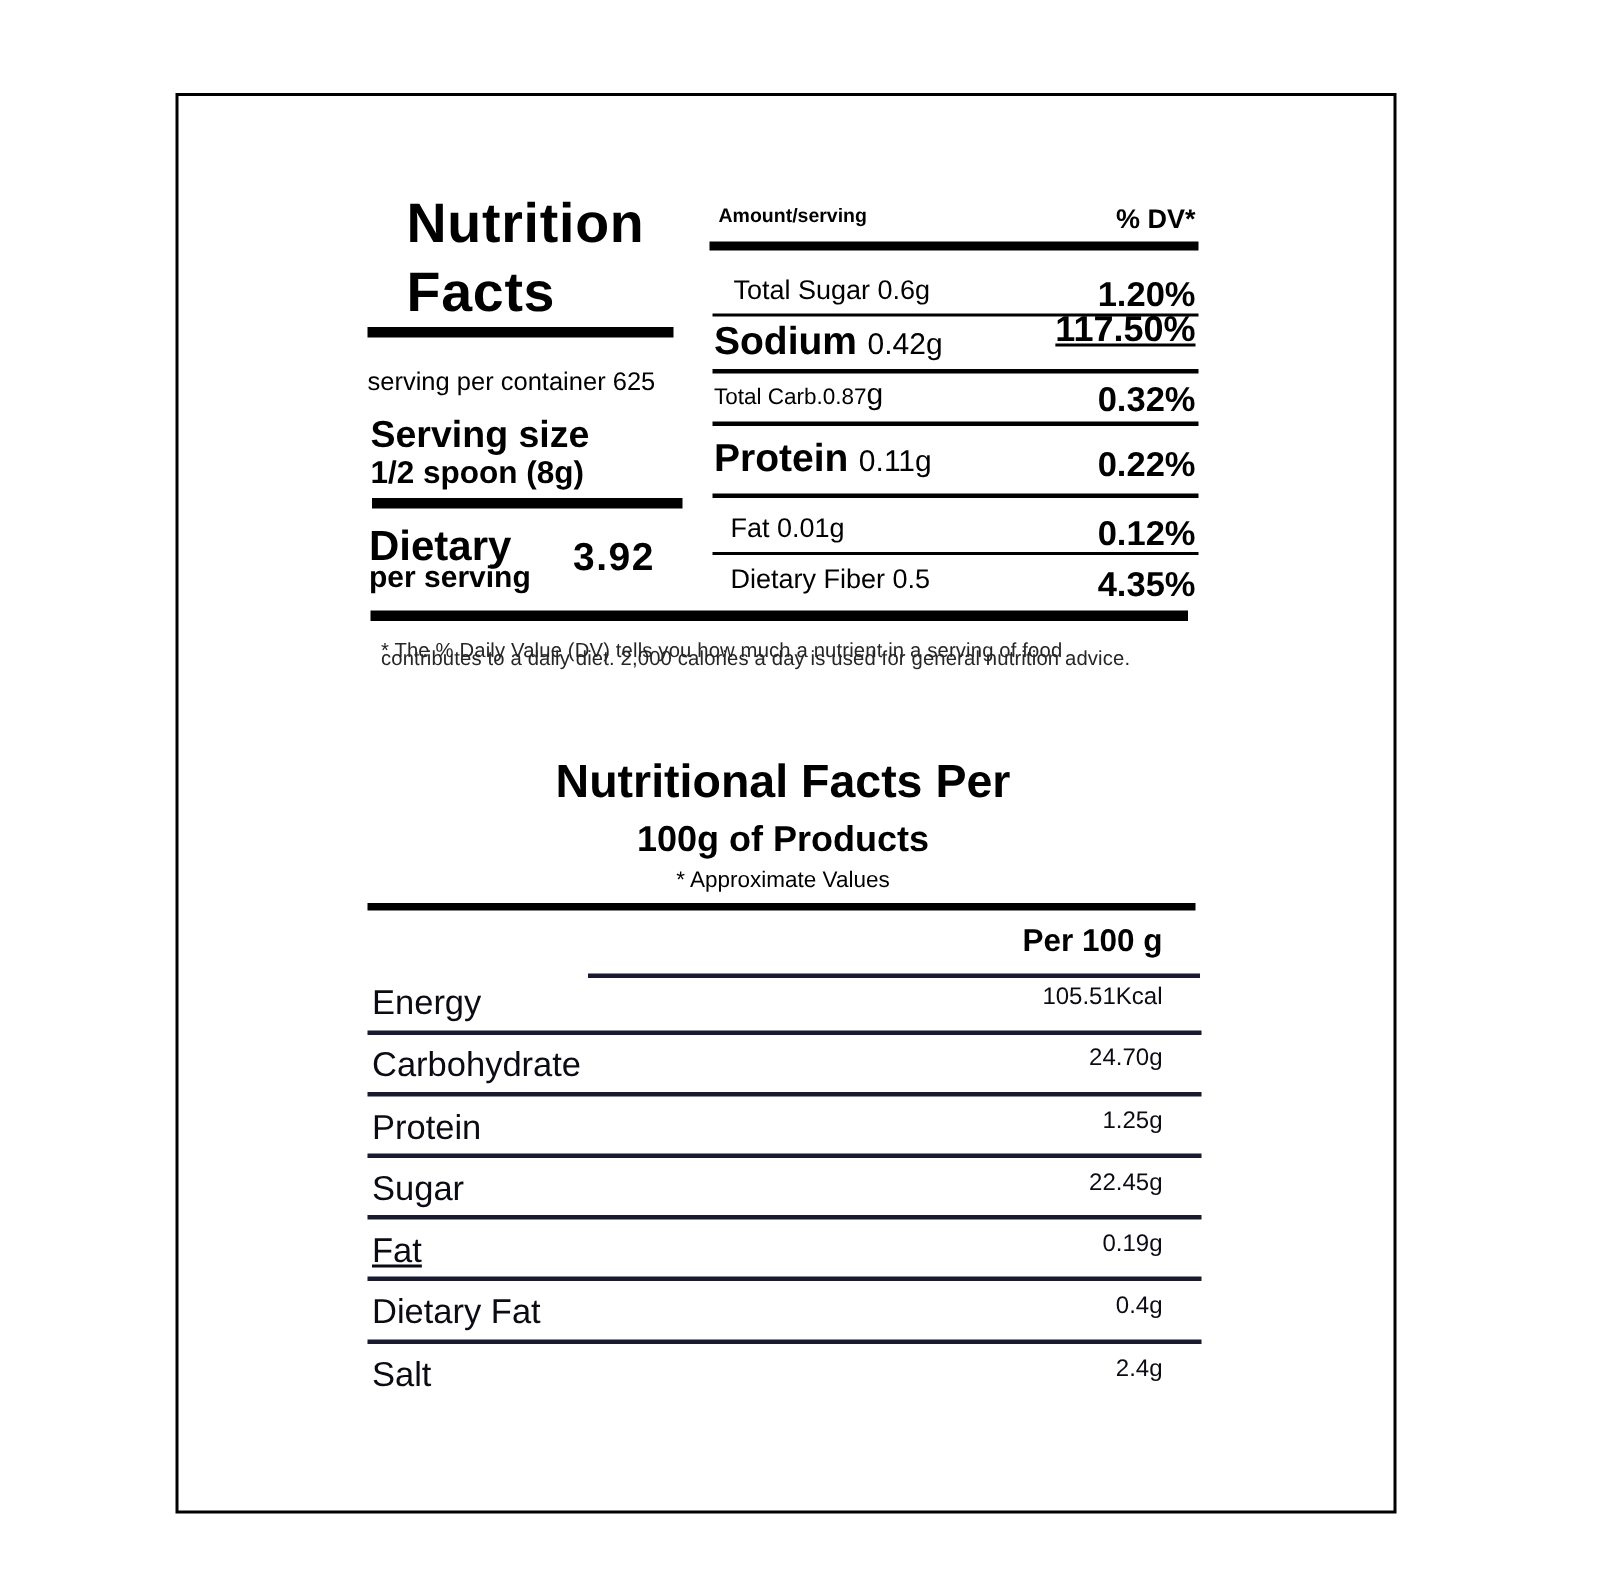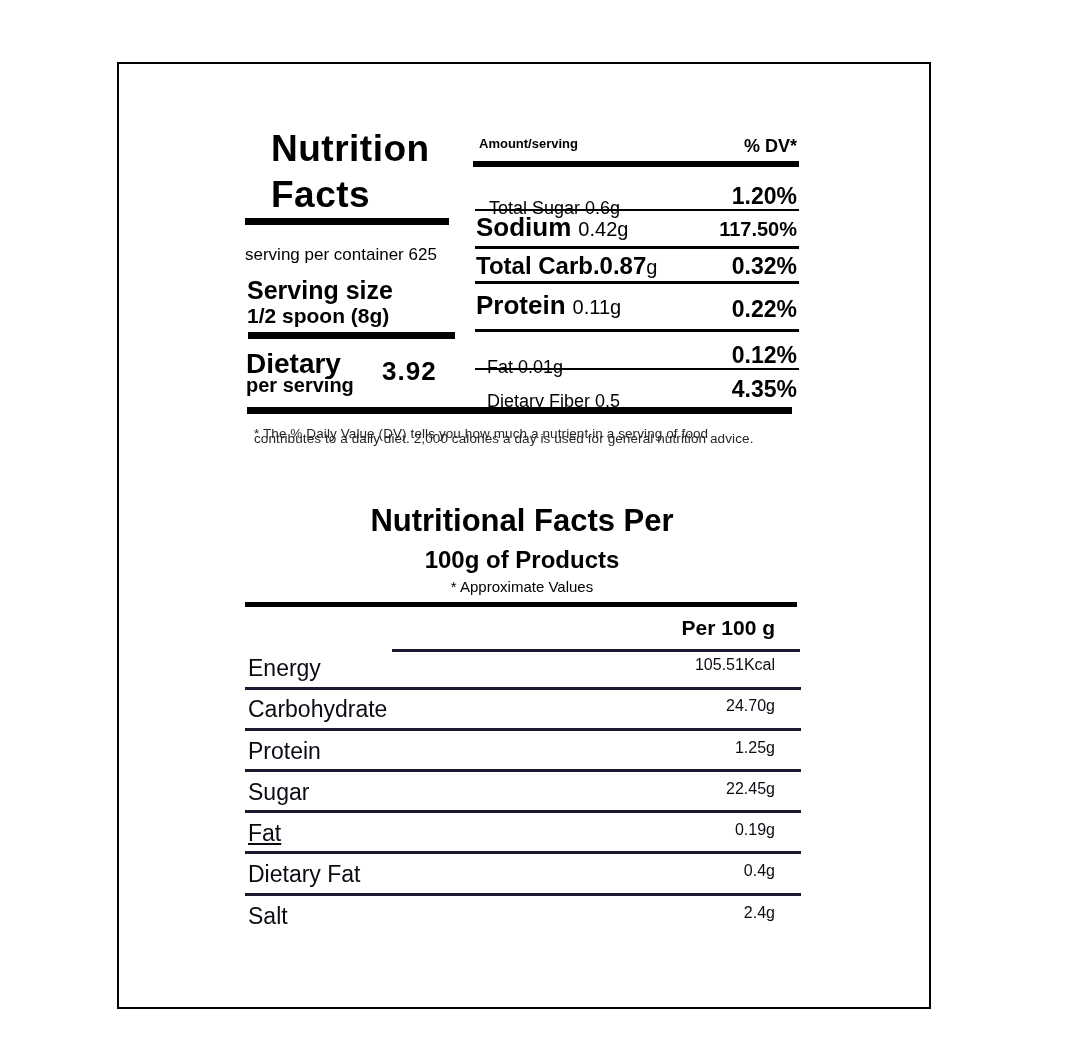"Total Sugar 0.6g" .plain-name { margin-top: 15px -> none }
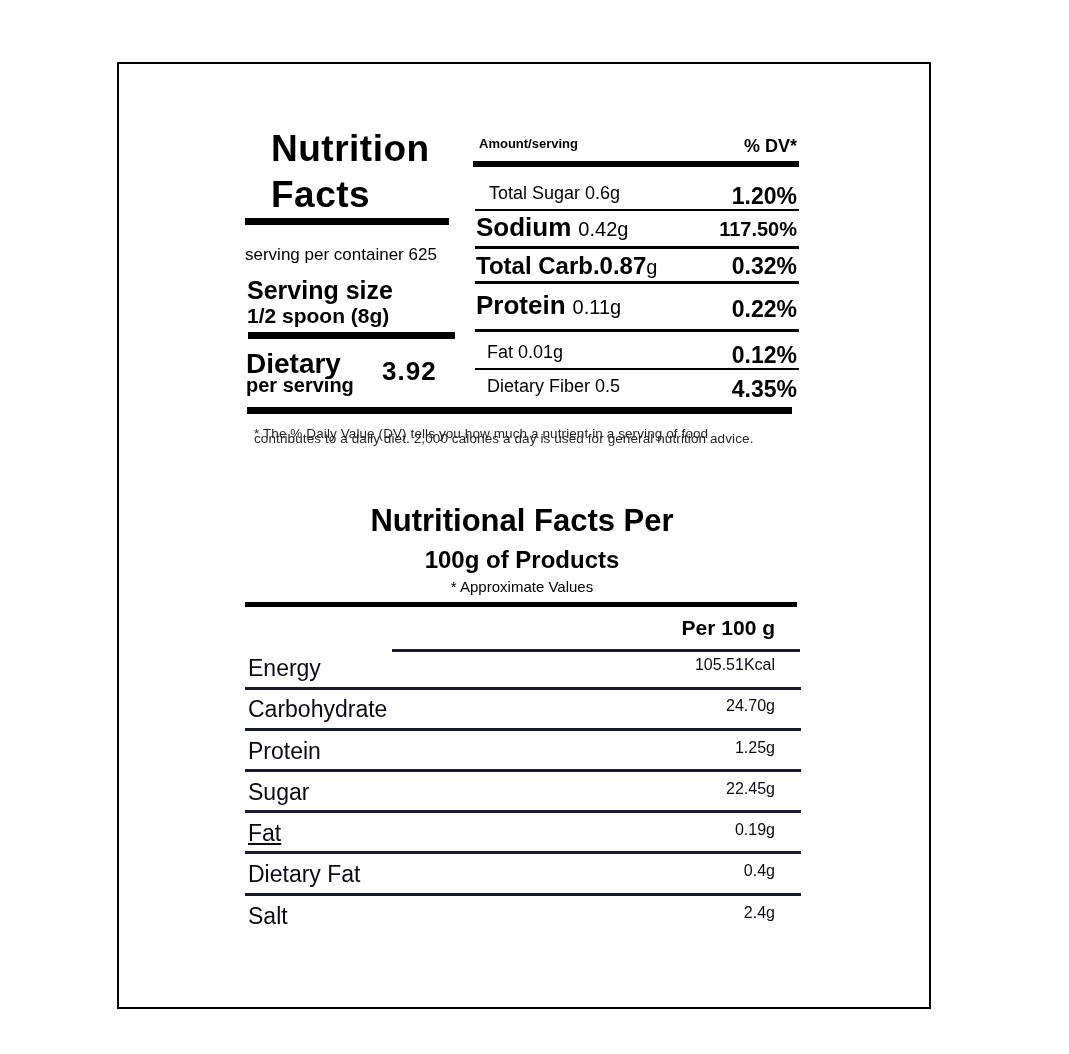"117.50%" div.abs { font-size: 20px -> 24px; text-decoration: none -> underline; top: 218px -> 206px }
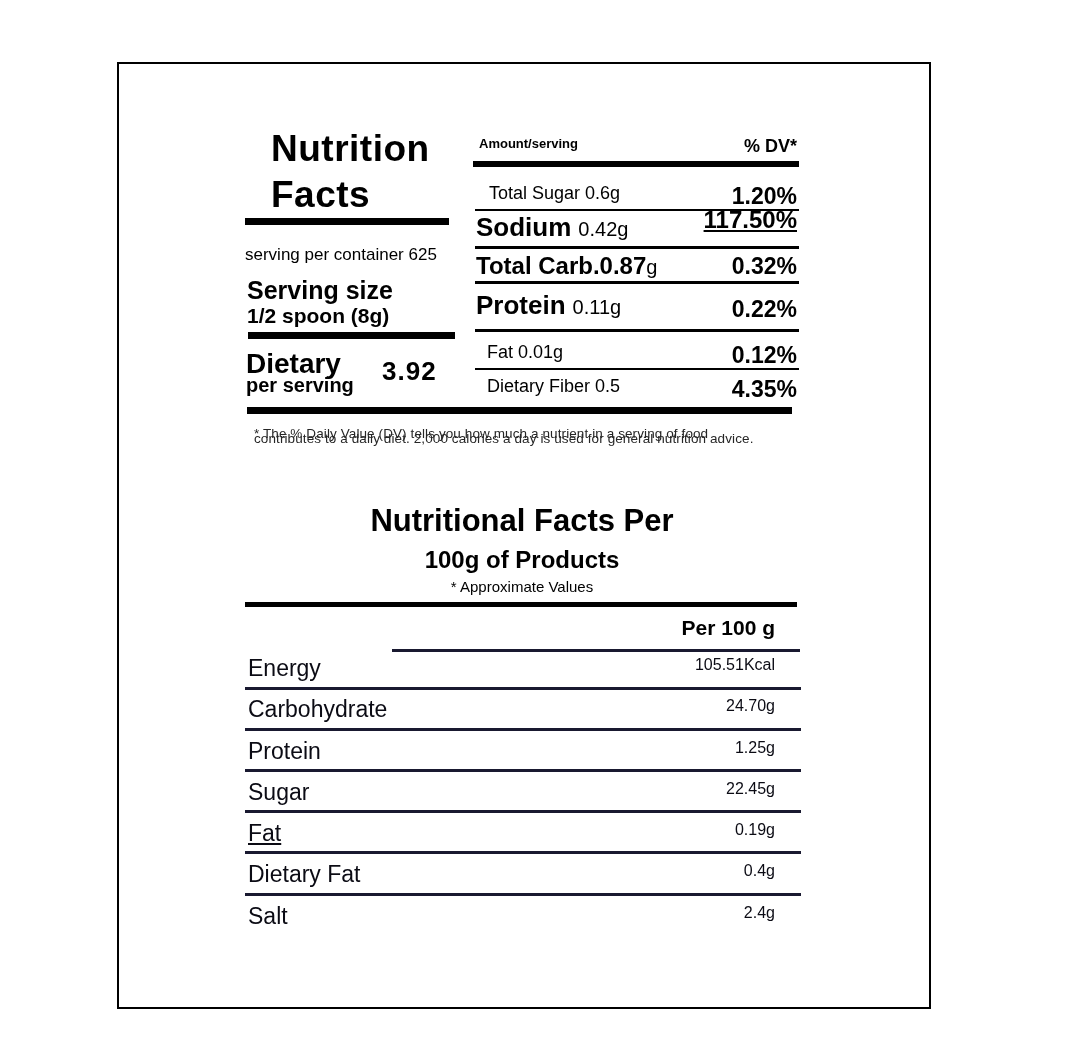"Total Carb.0.87" .carb-name { font-size: 24px -> 15px; font-weight: bold -> normal }
